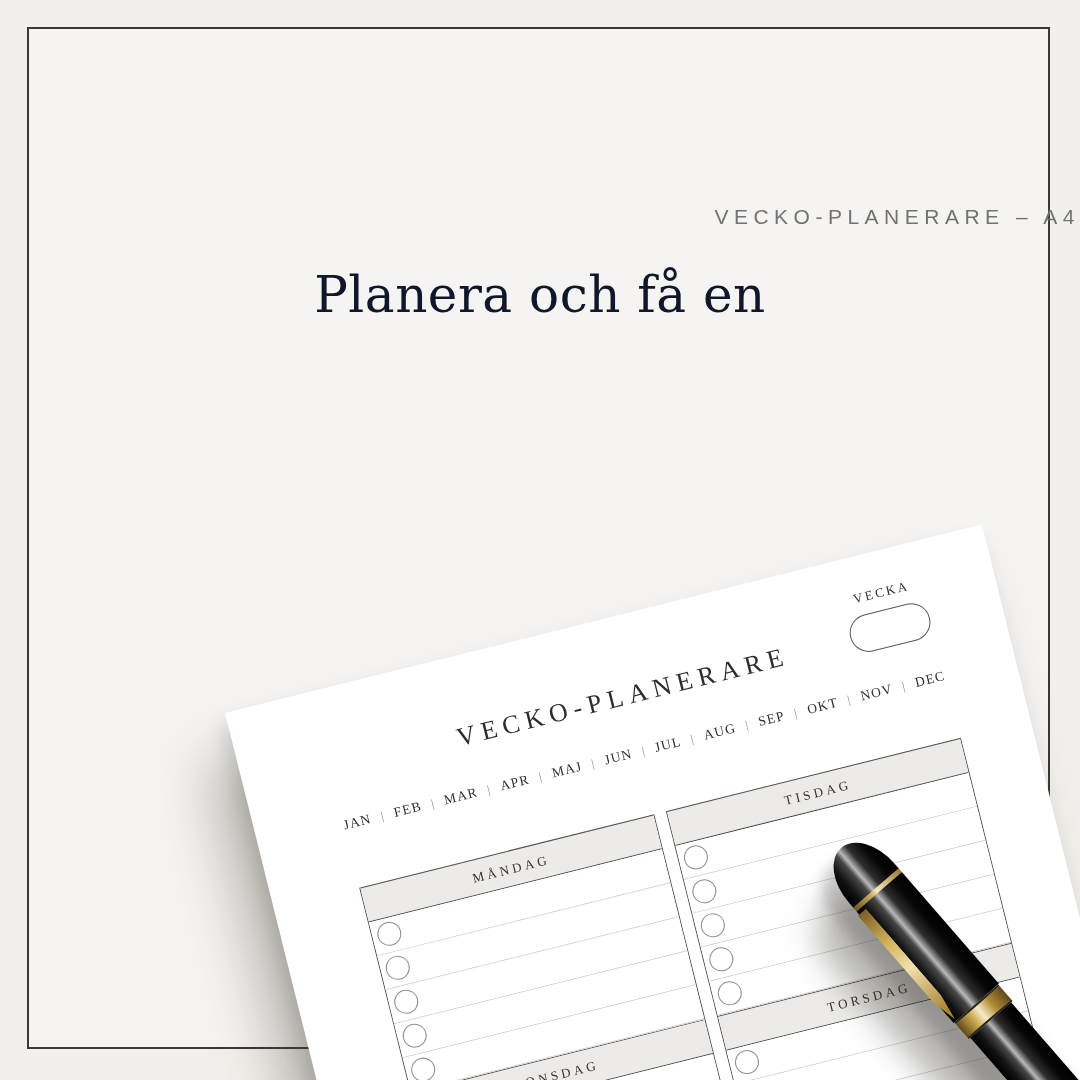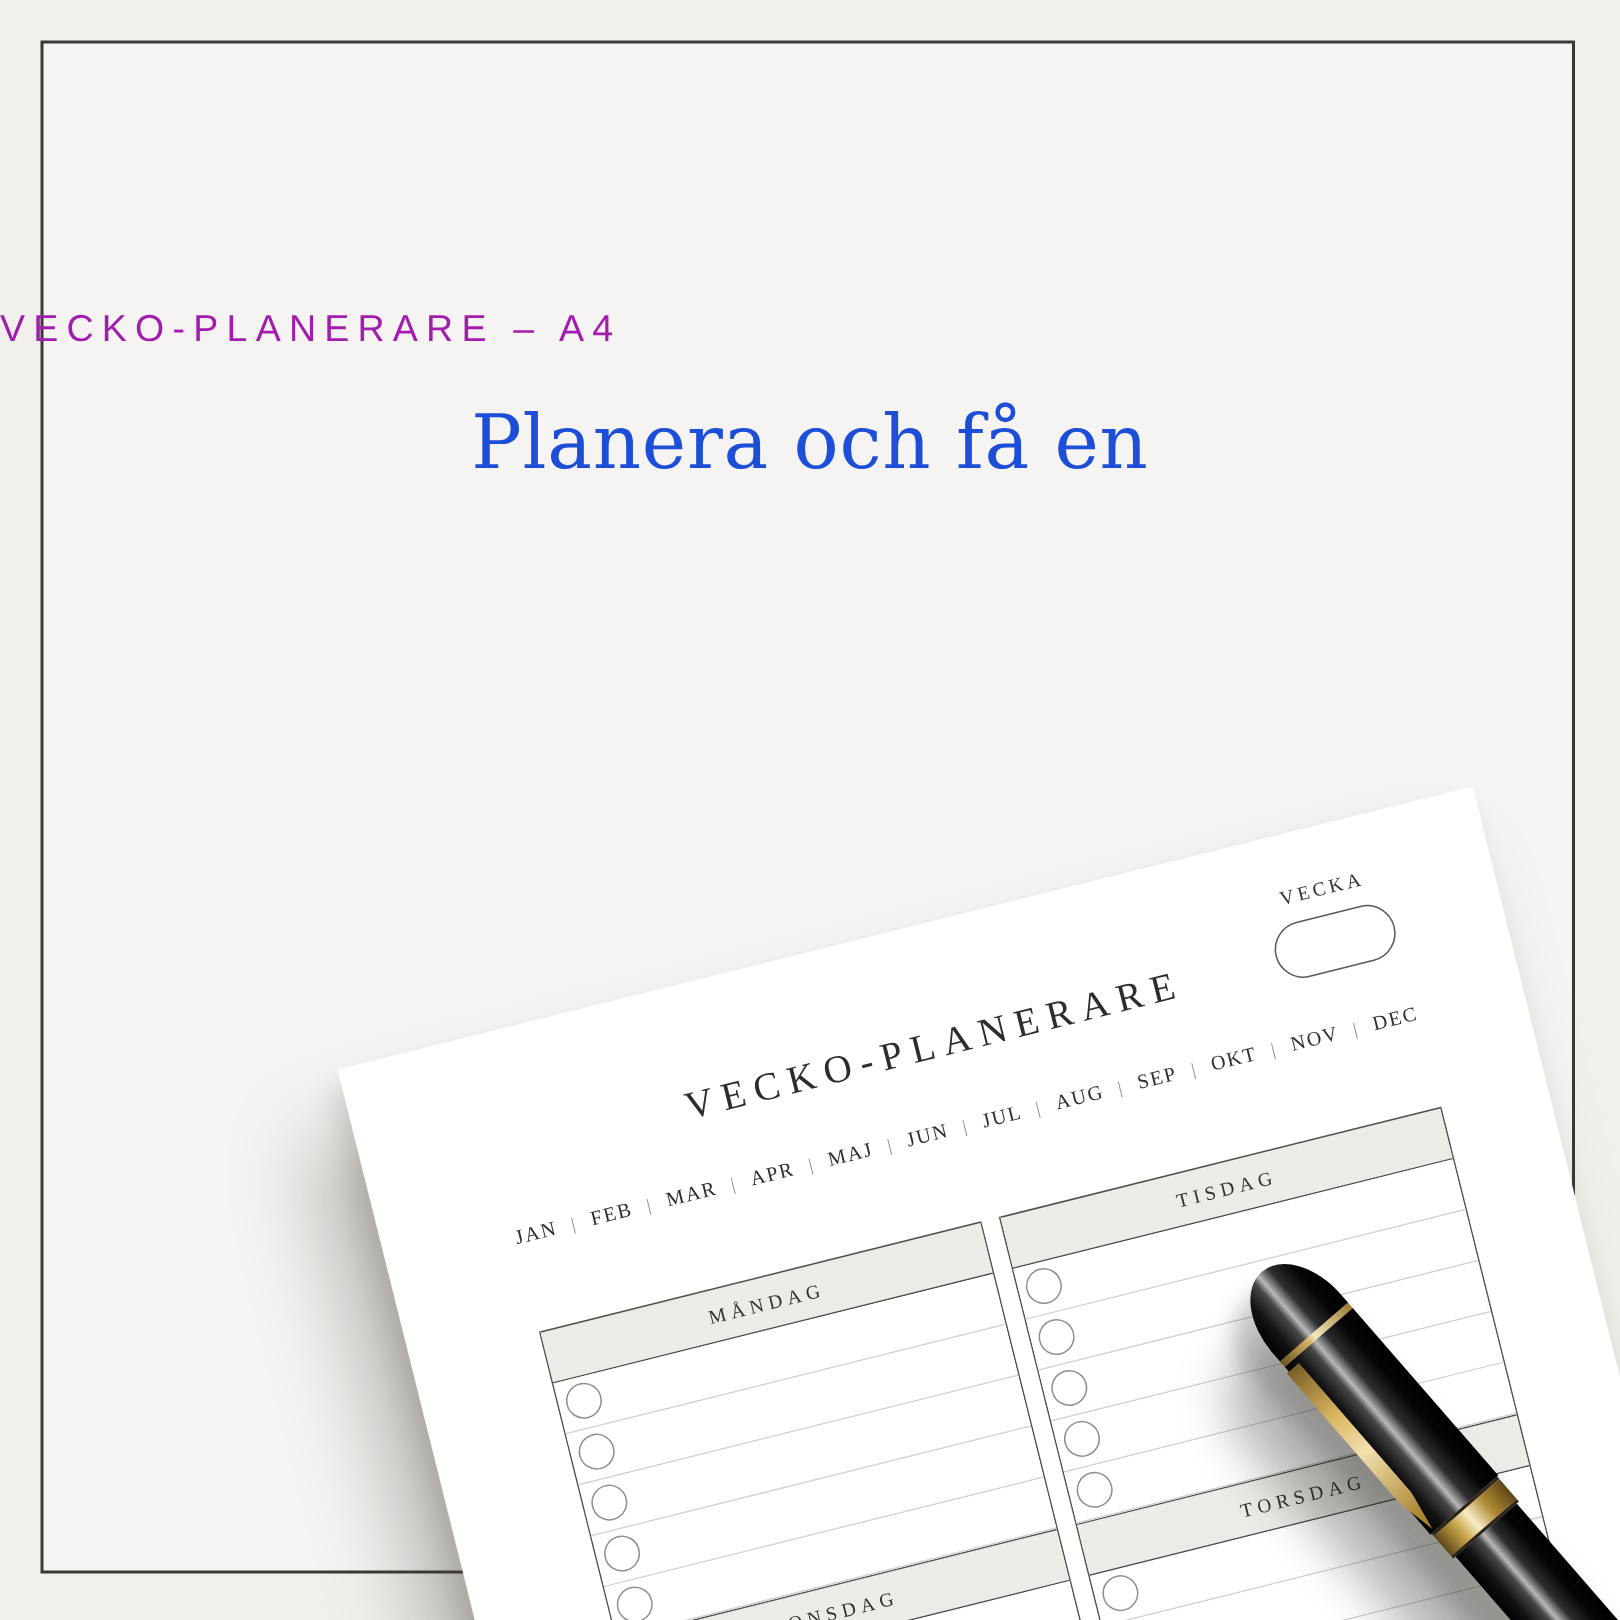"VECKO-PLANERARE – A4" .eyebrow { color: #a21caf -> #737373; font-size: 25px -> 21px; text-align: left -> right }
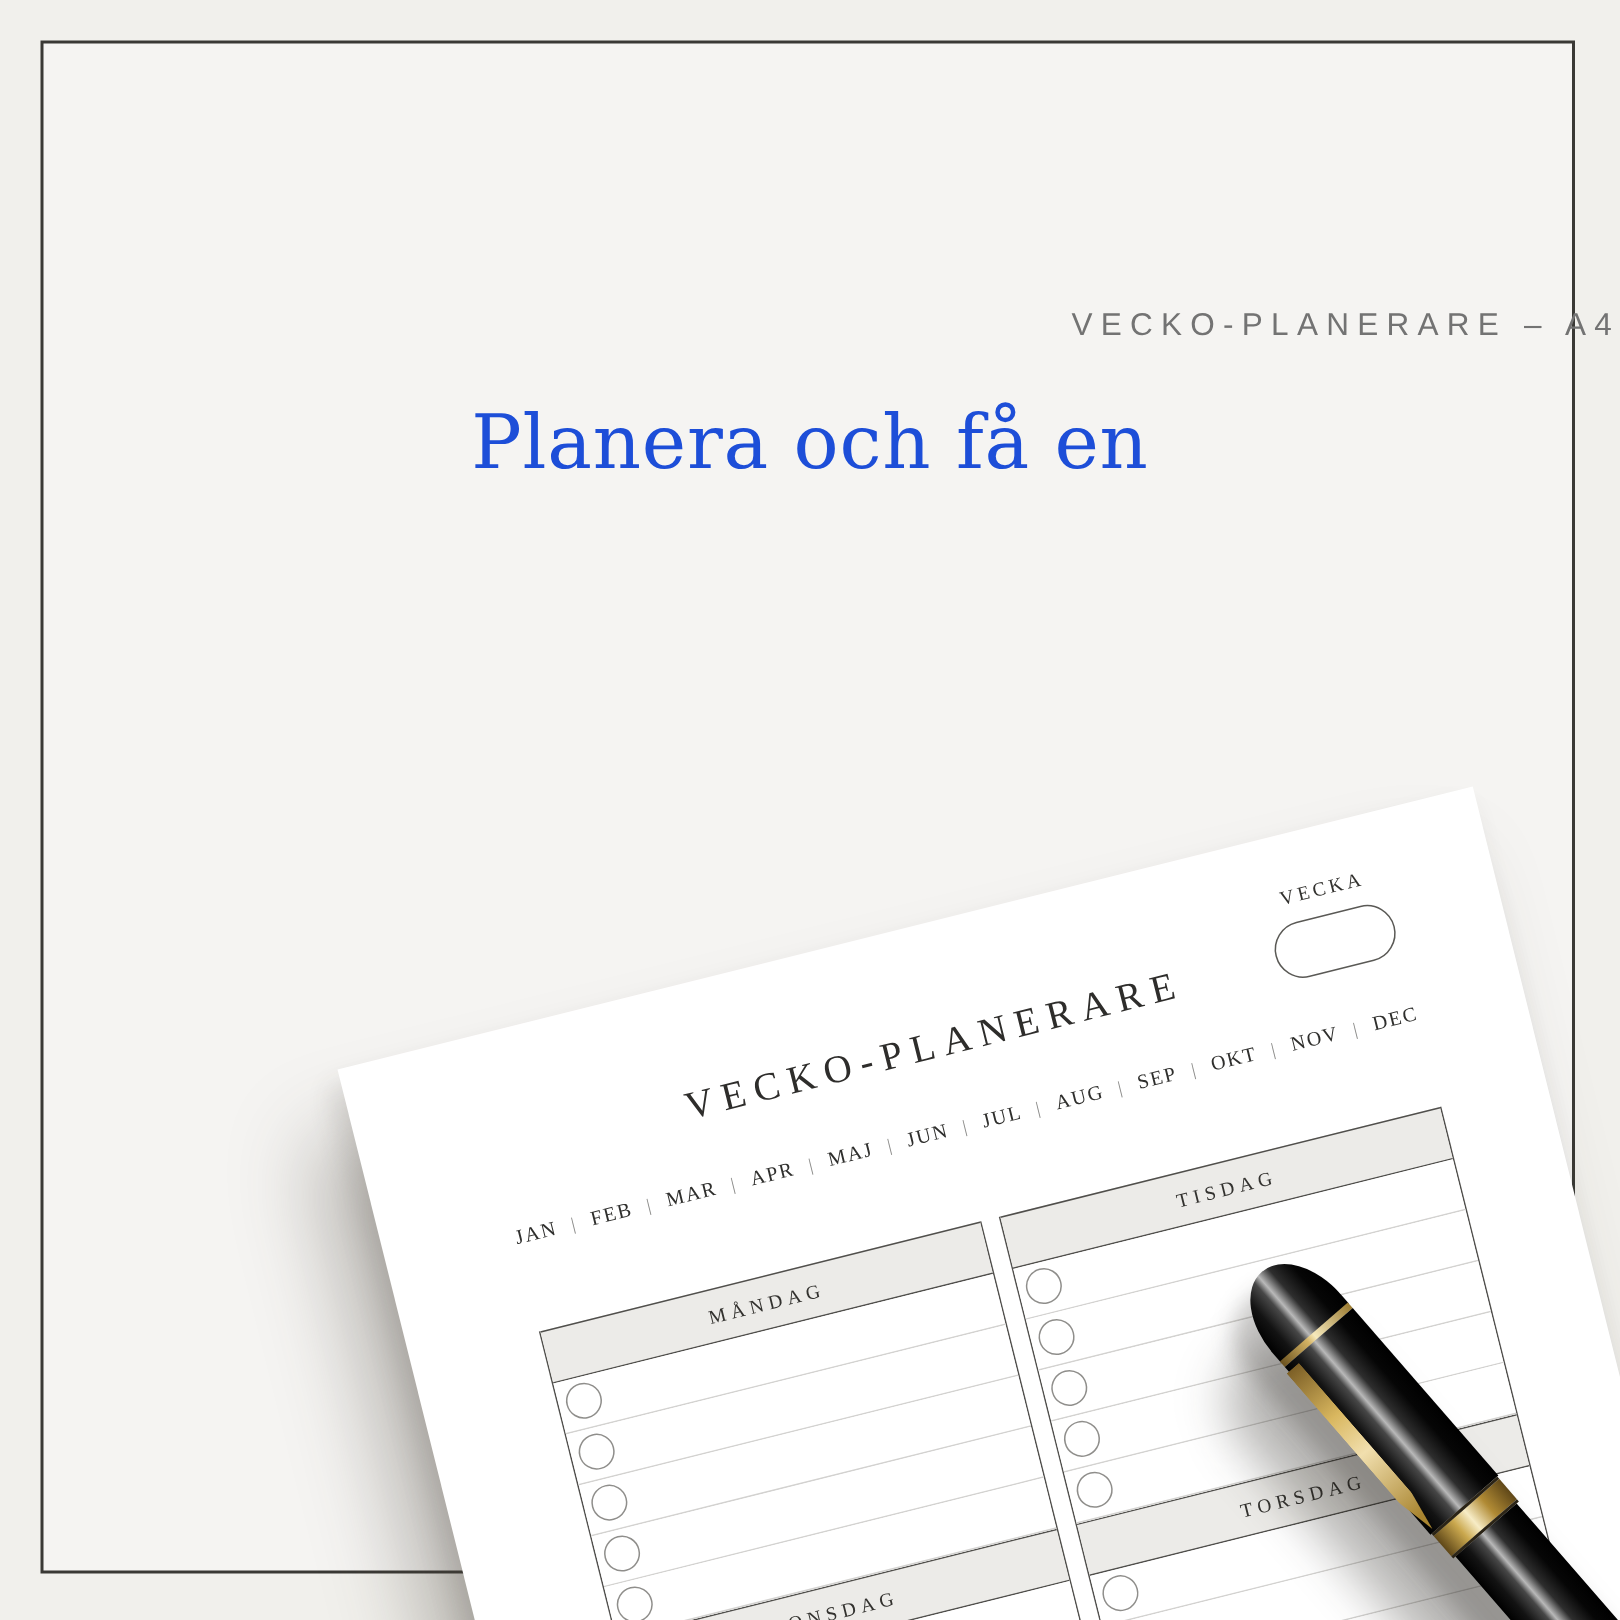"Planera och få en" .heading { color: #1d4ed8 -> #0f172a }
